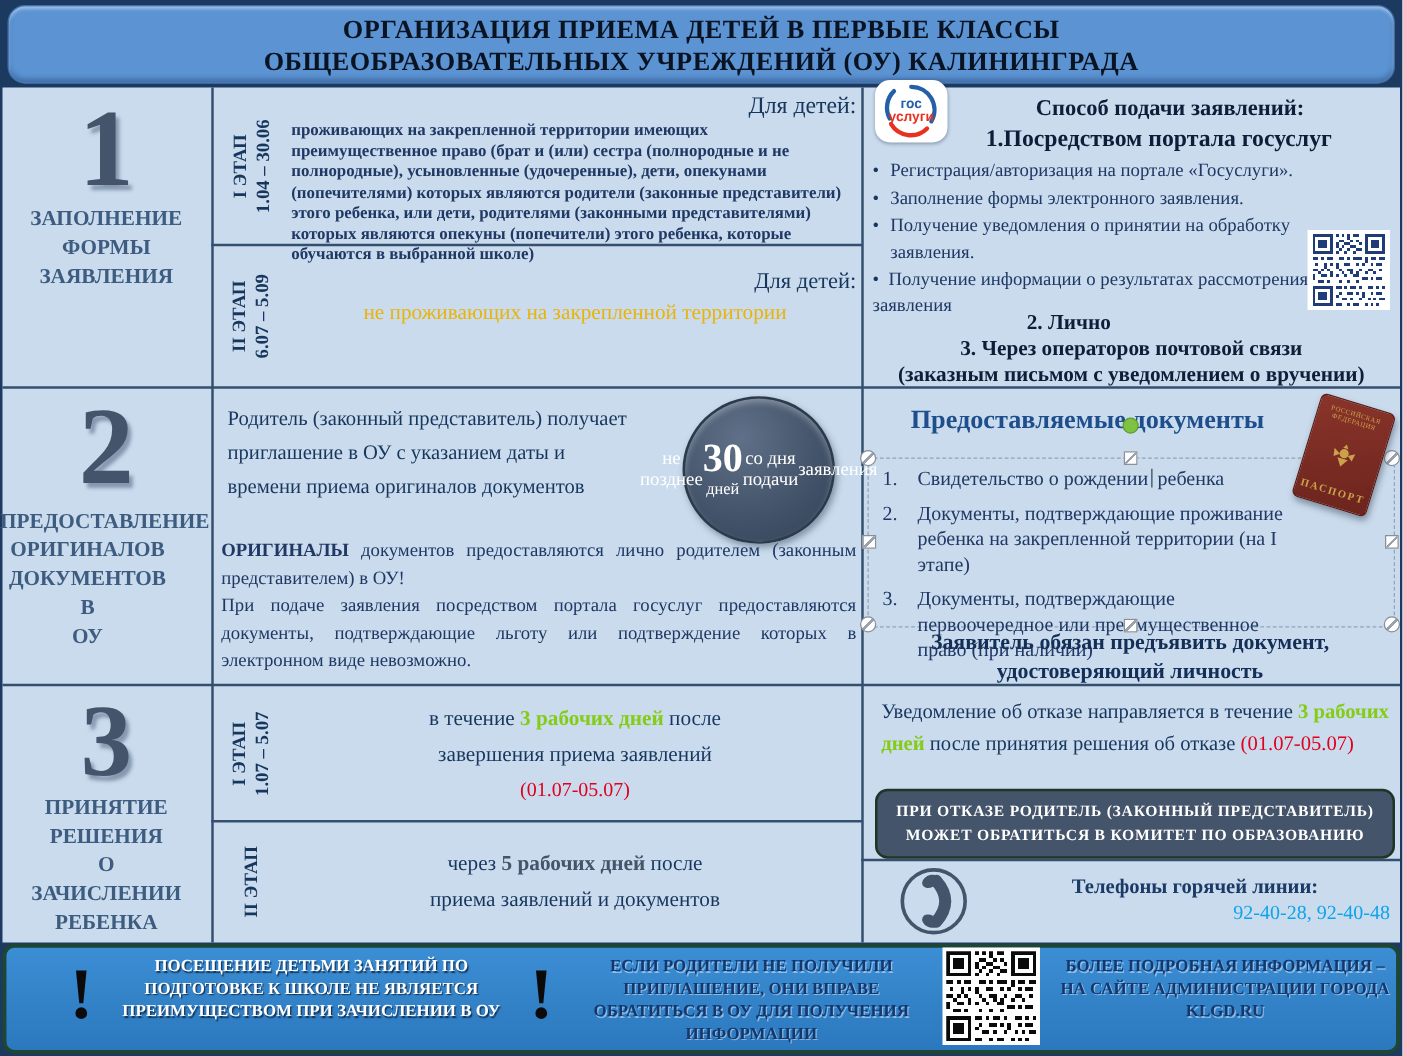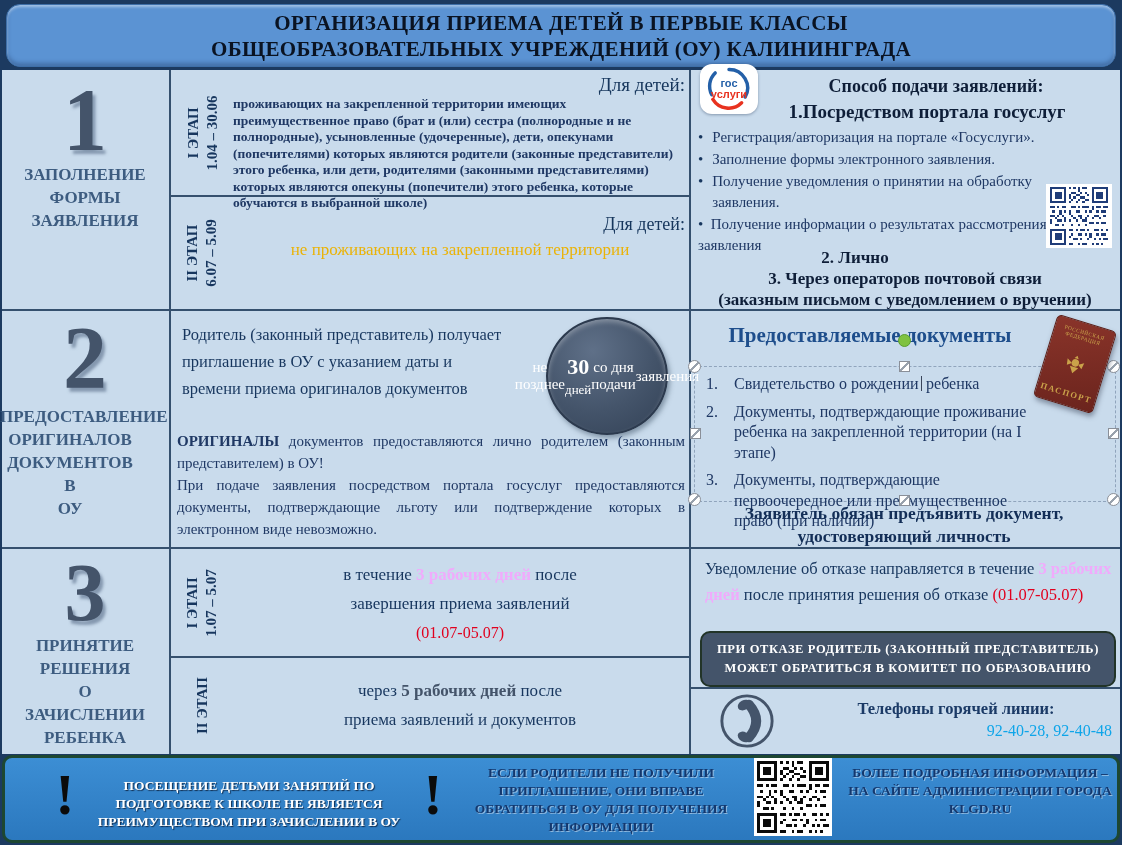"30" #badge .bnum { font-size: 22px -> 32px }
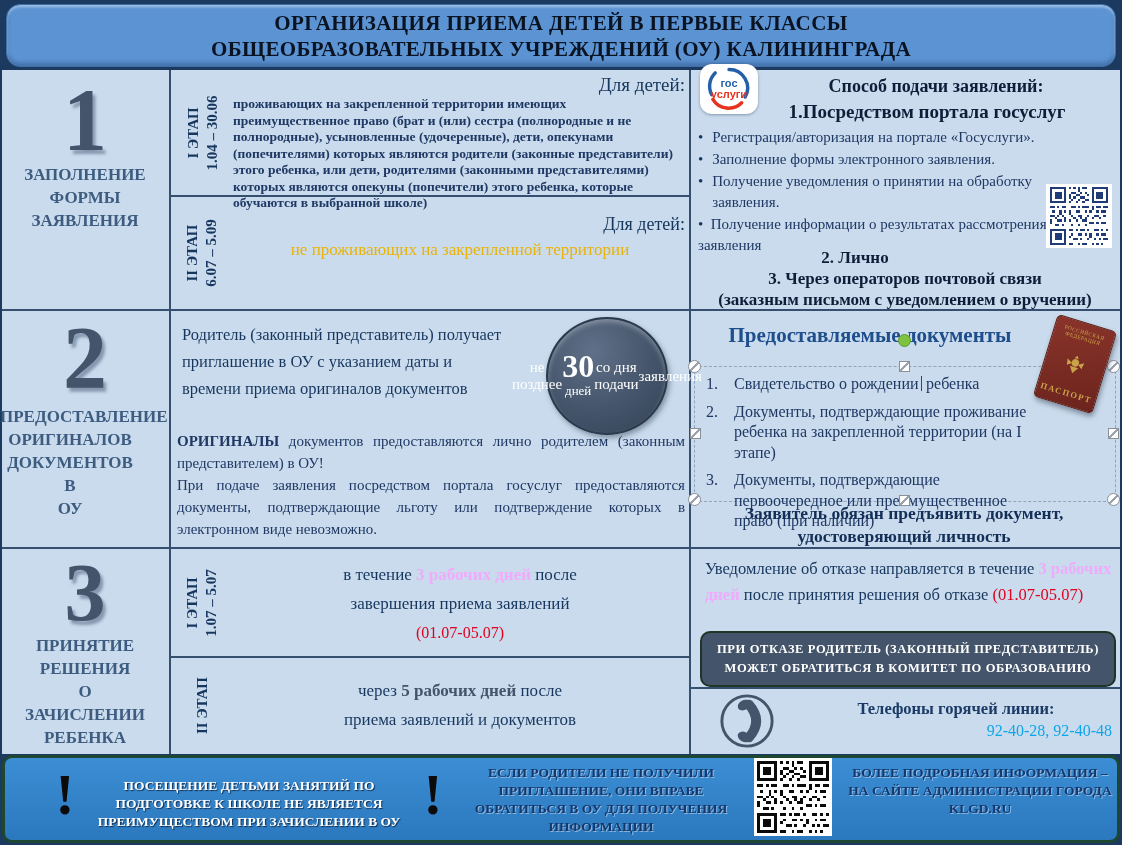"3 рабочих дней" .b-navy { color: #f0abfc -> #84cc16 }
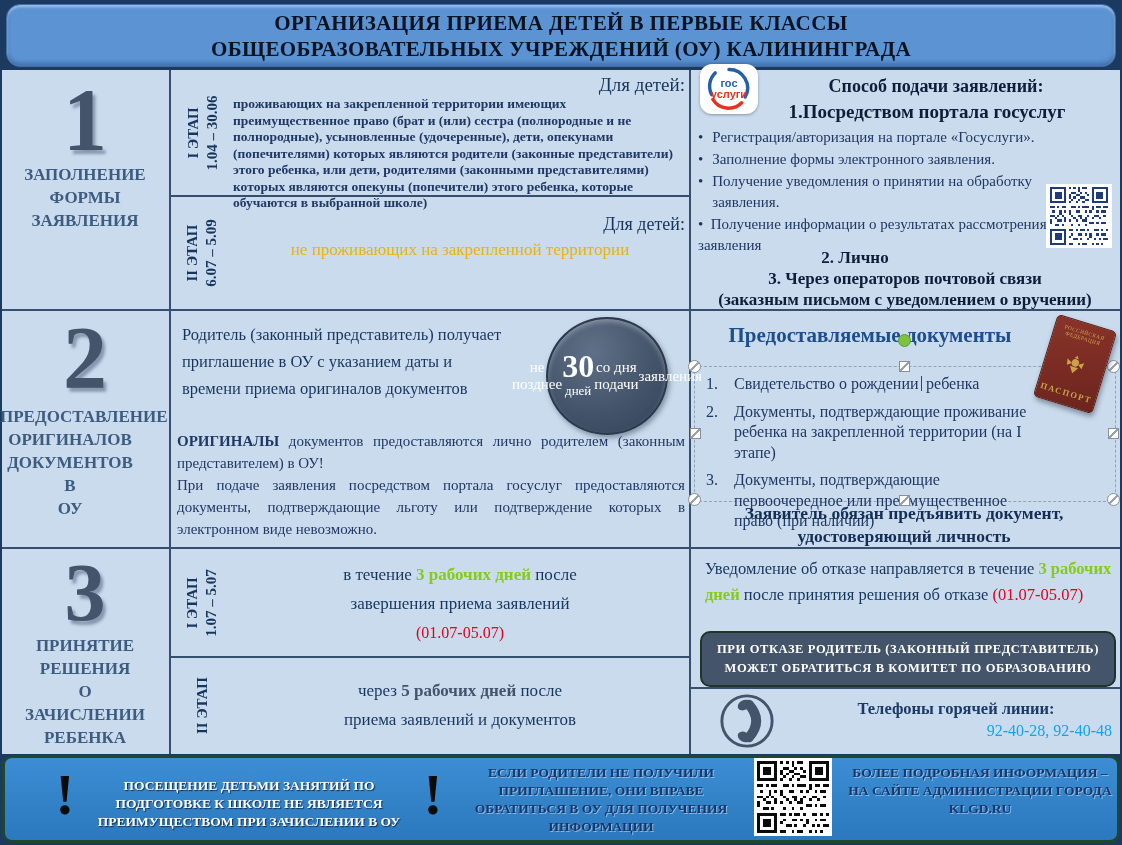"ПОСЕЩЕНИЕ ДЕТЬМИ ЗАНЯТИЙ ПО ПОДГОТОВКЕ" .fnote1 { margin-top: 13px -> none }
